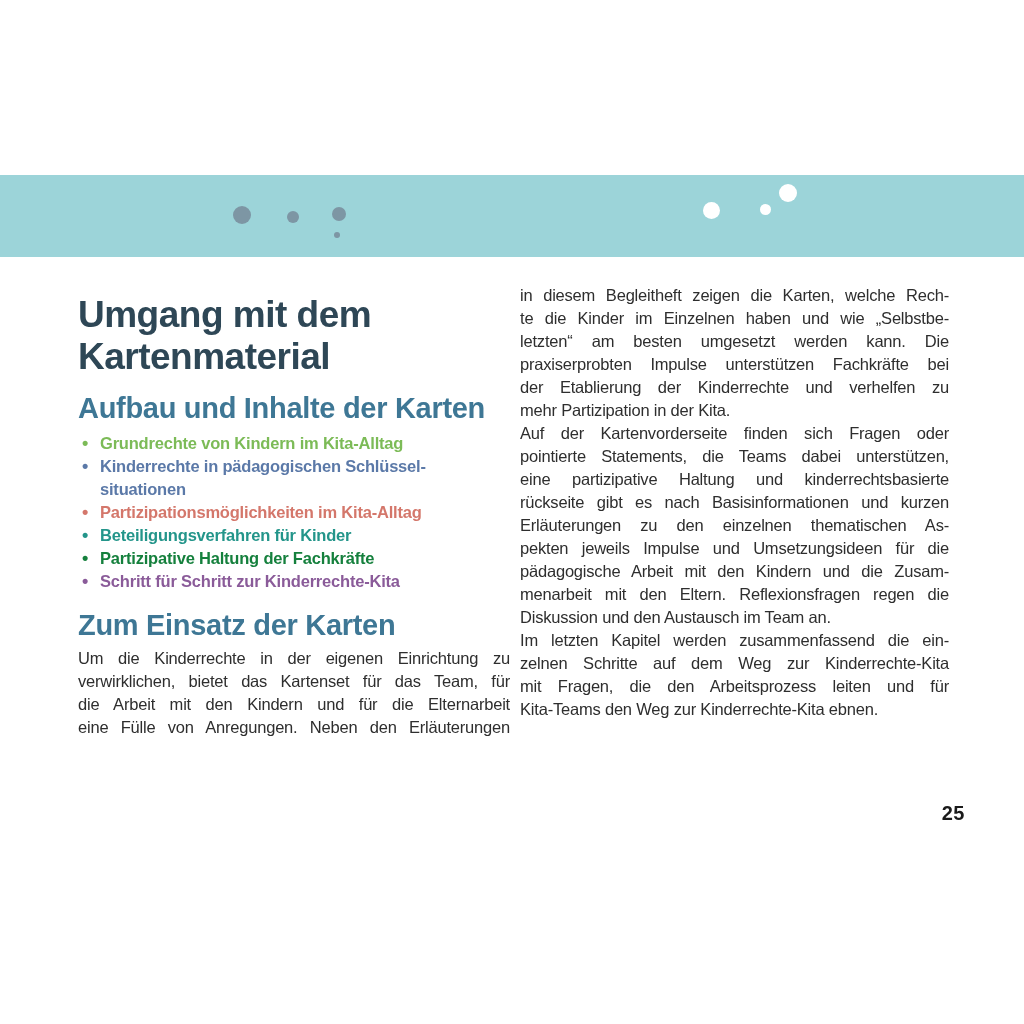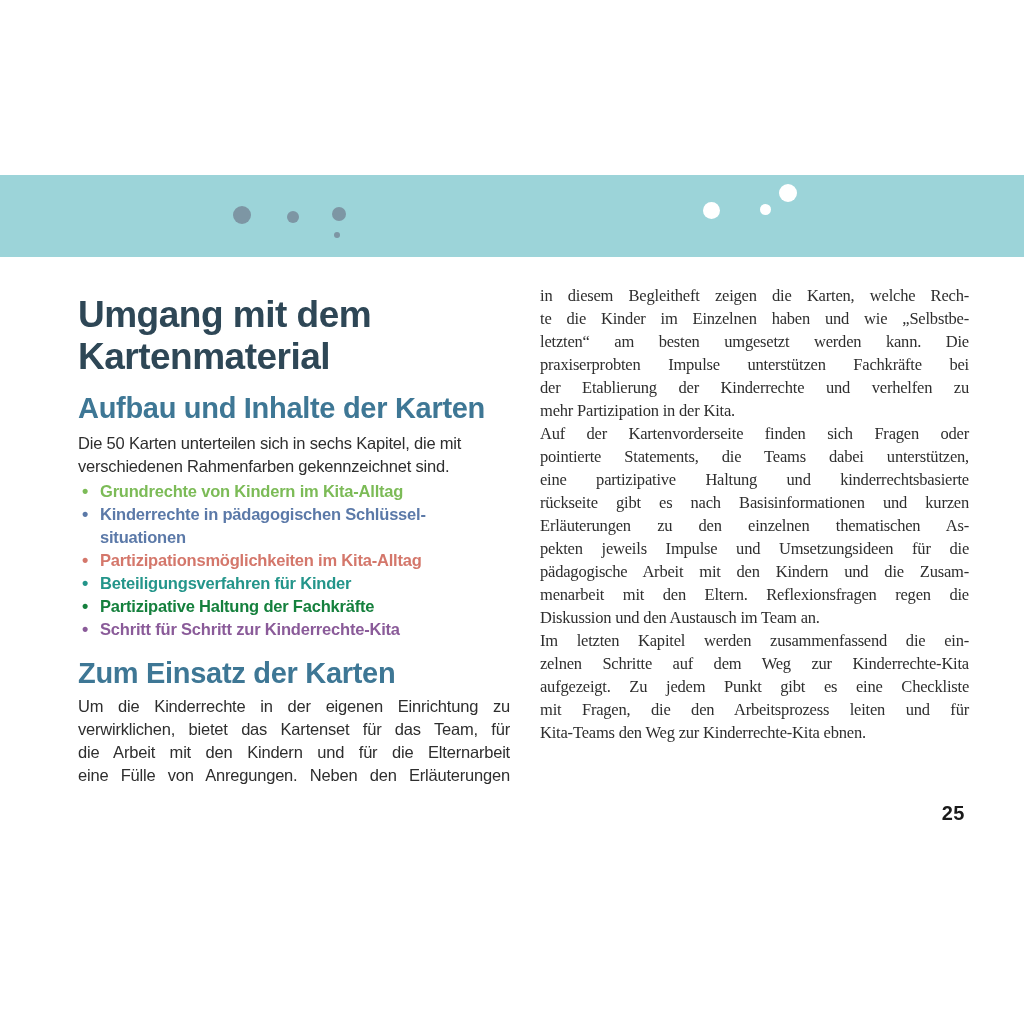"in diesem Begleitheft zeigen die" .col-right { font-family: Liberation Serif, serif -> none; left: 540px -> 520px }
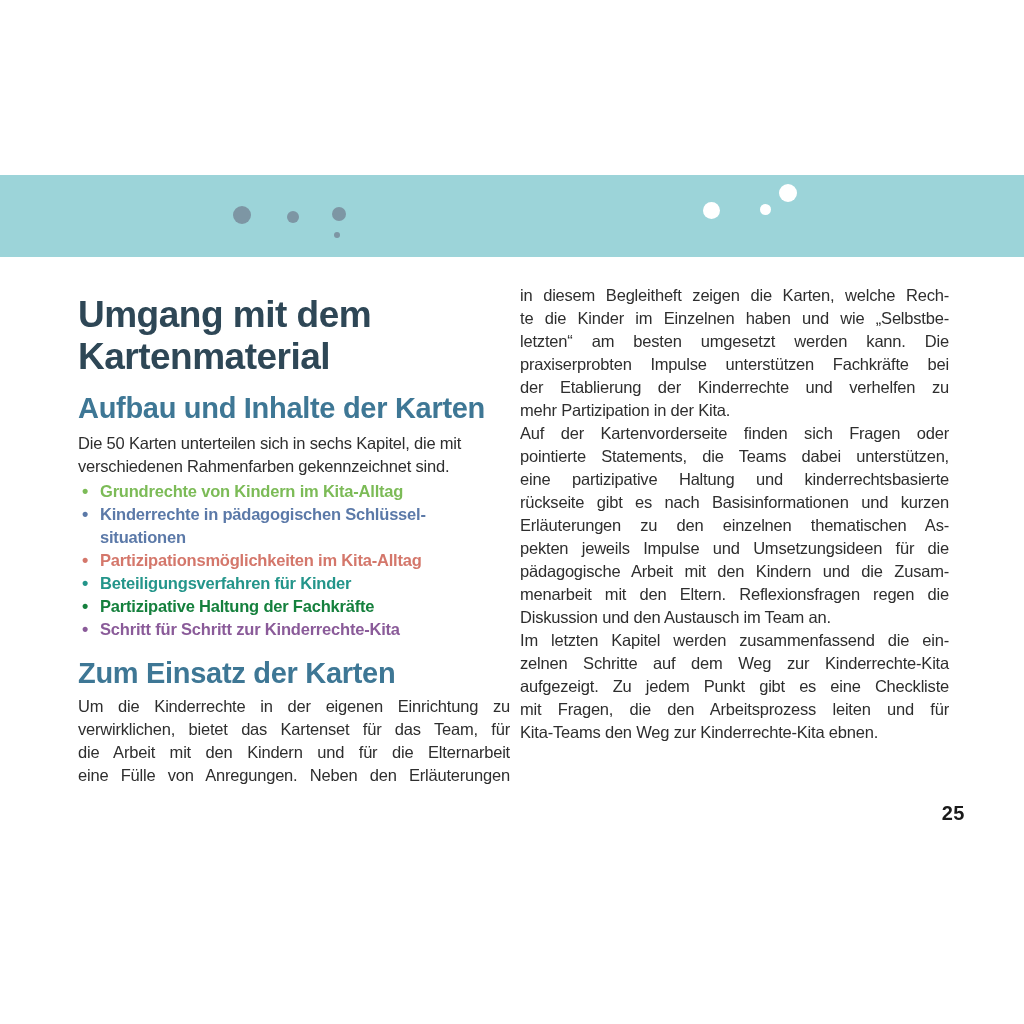"Die 50 Karten unterteilen sich" div.para { html: <div> <div>Die 50 Karten unterteilen sich in sechs Kapitel, die mit</div> <div>verschiedenen Rahmenfarben gekennzeichnet sind.</div> </div> -> none }
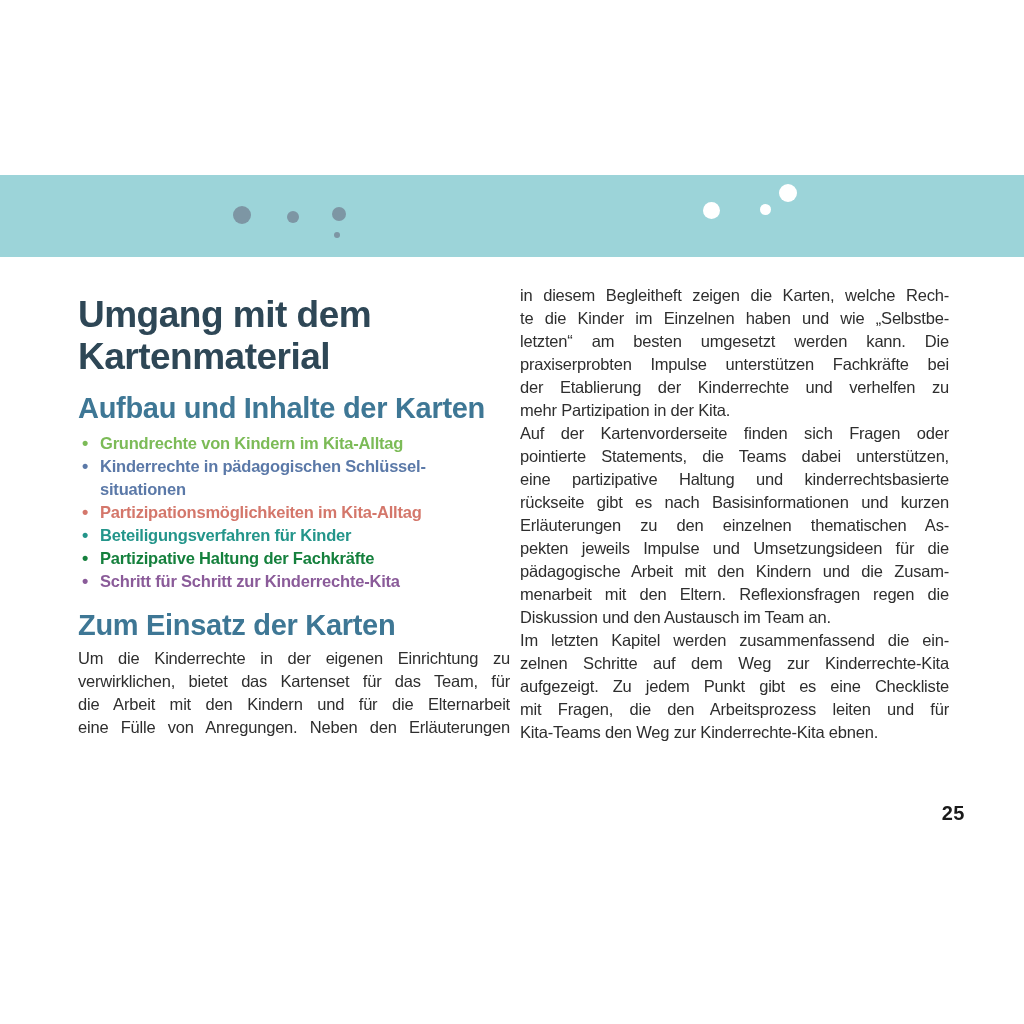"aufgezeigt. Zu jedem Punkt gibt" div.line { html: <div>aufgezeigt. Zu jedem Punkt gibt es eine Checkliste</div> -> none }
